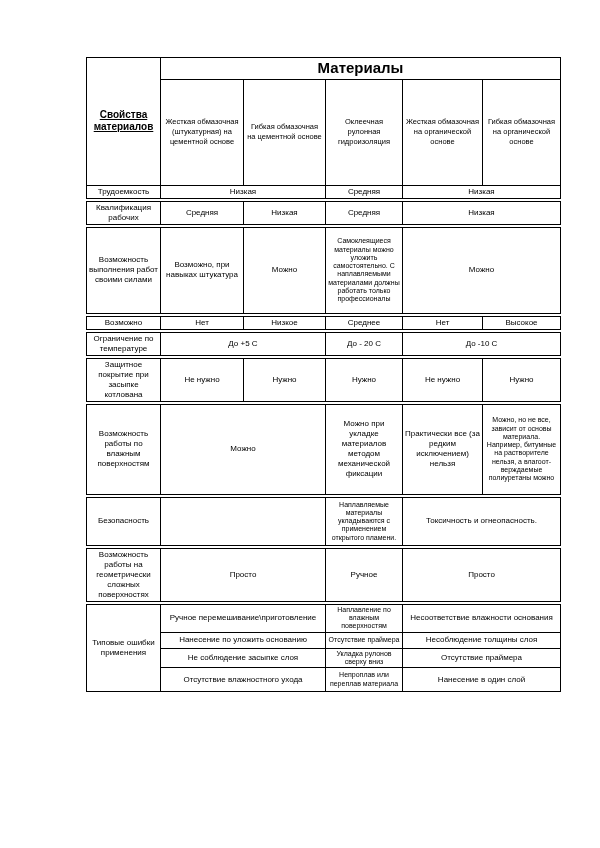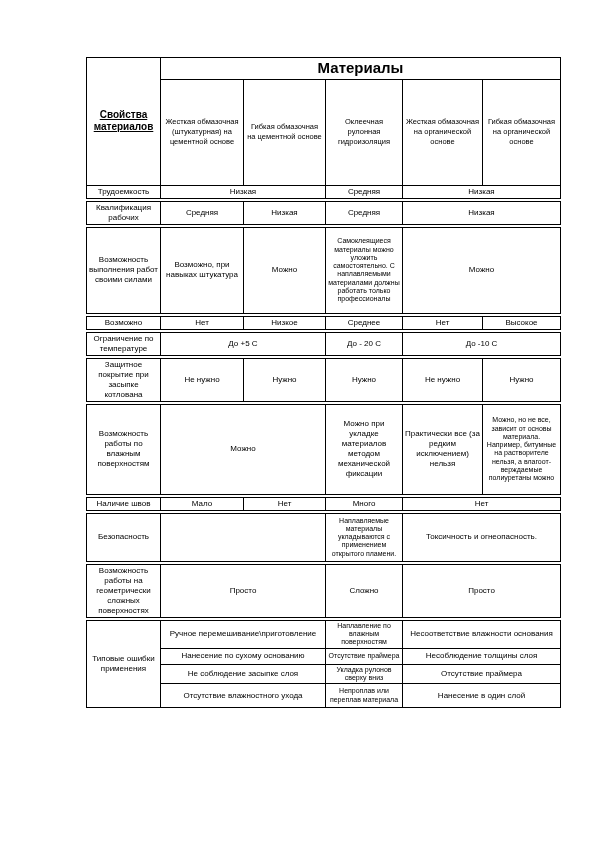"Наличие швов" table { html: <table> <colgroup> <col> <col> <col> <col> <col> <col> </colgroup> <tbody> <tr> <td>Наличие швов</td> <td>Мало</td> <td>Нет</td> <td>Много</td> <td>Нет</td> </tr> </tbody> </table> -> none }
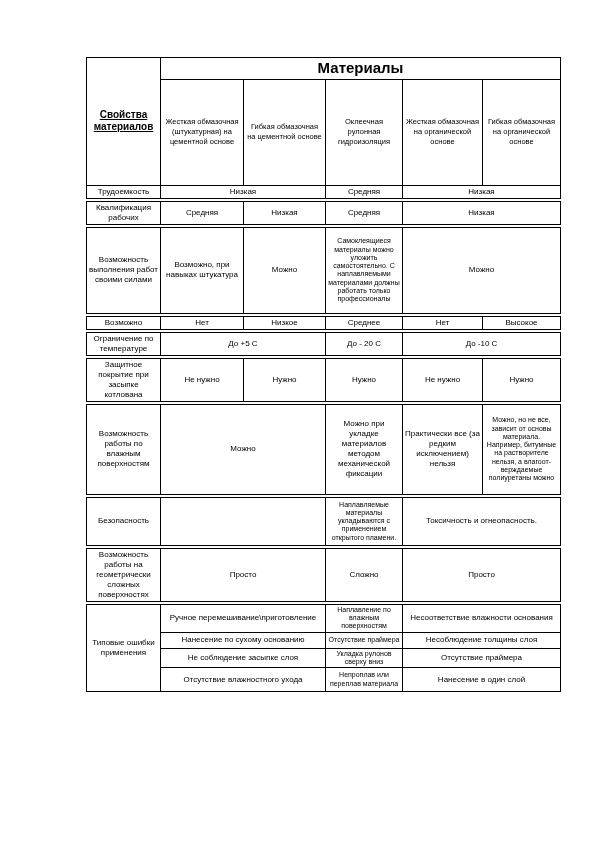"Сложно" td { text: Сложно -> Ручное }
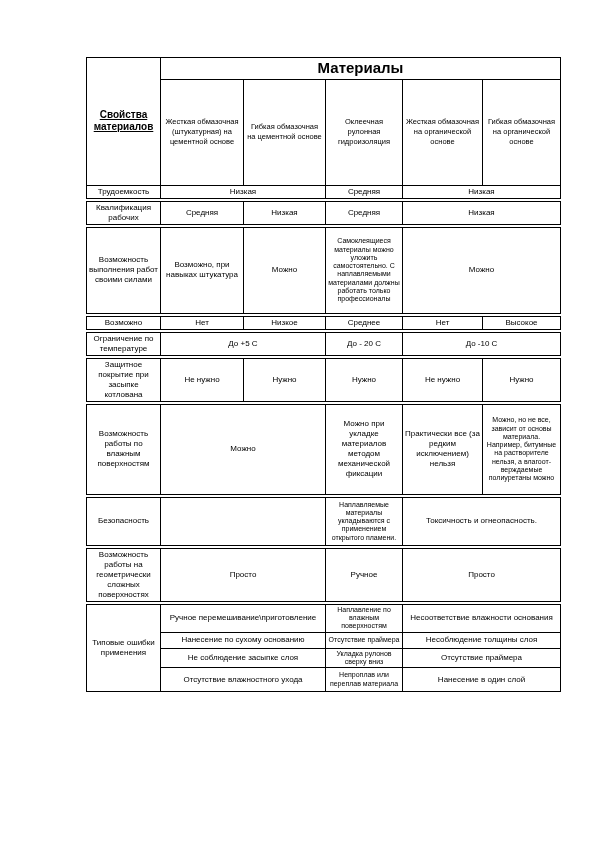"Нанесение по сухому основанию" td { text: сухому -> уложить }
